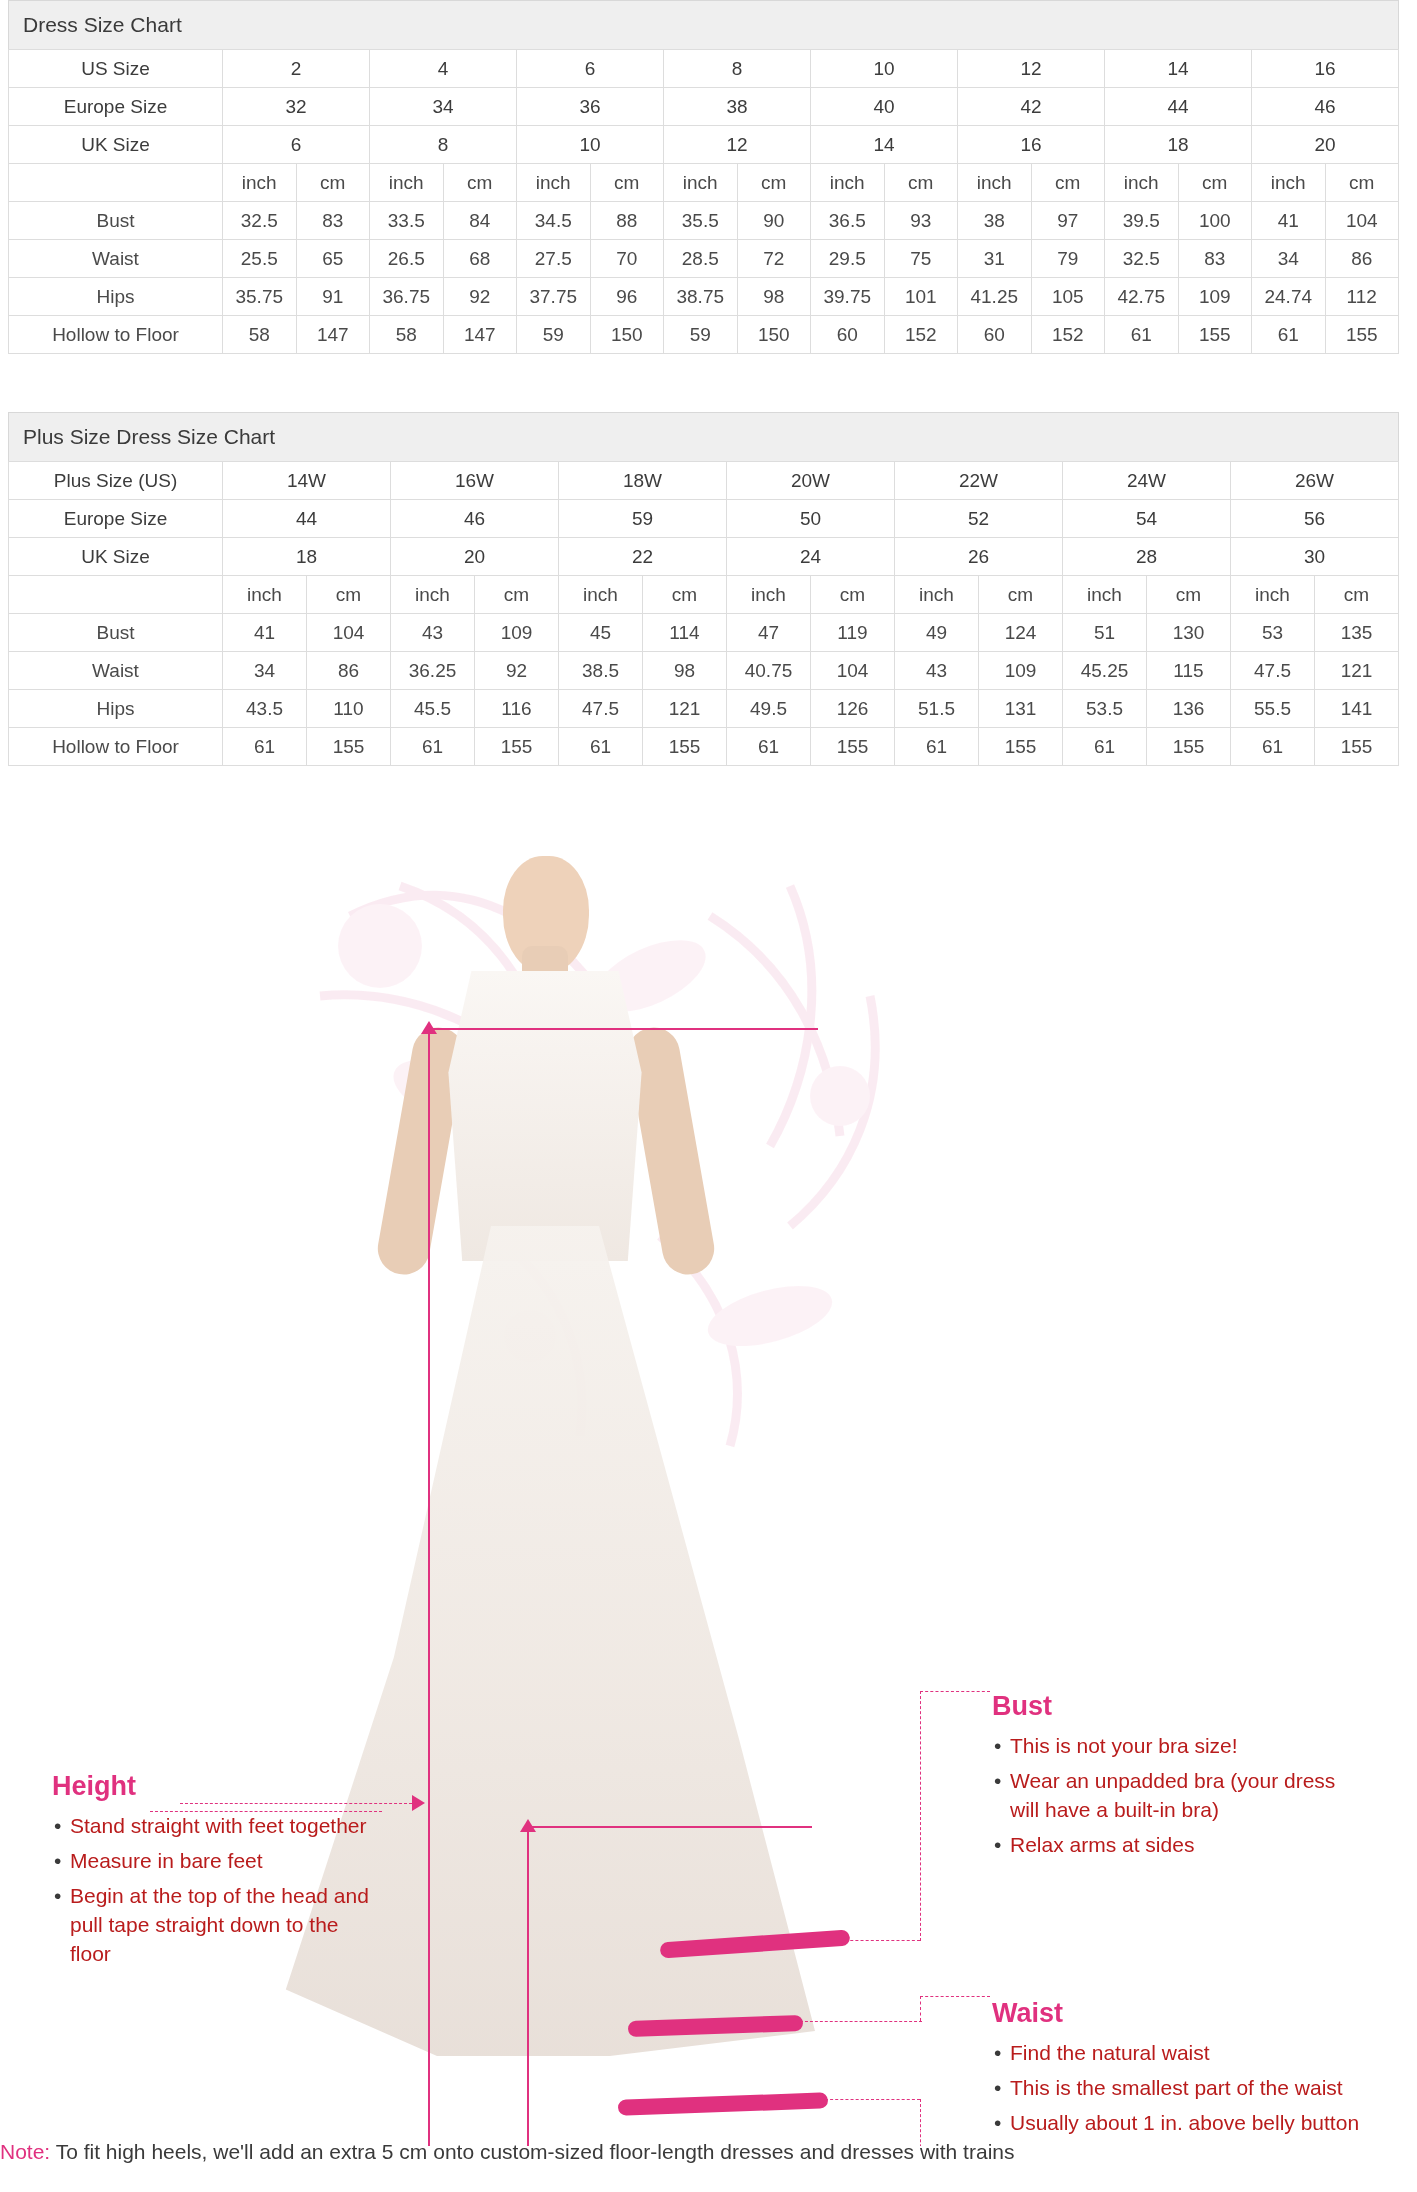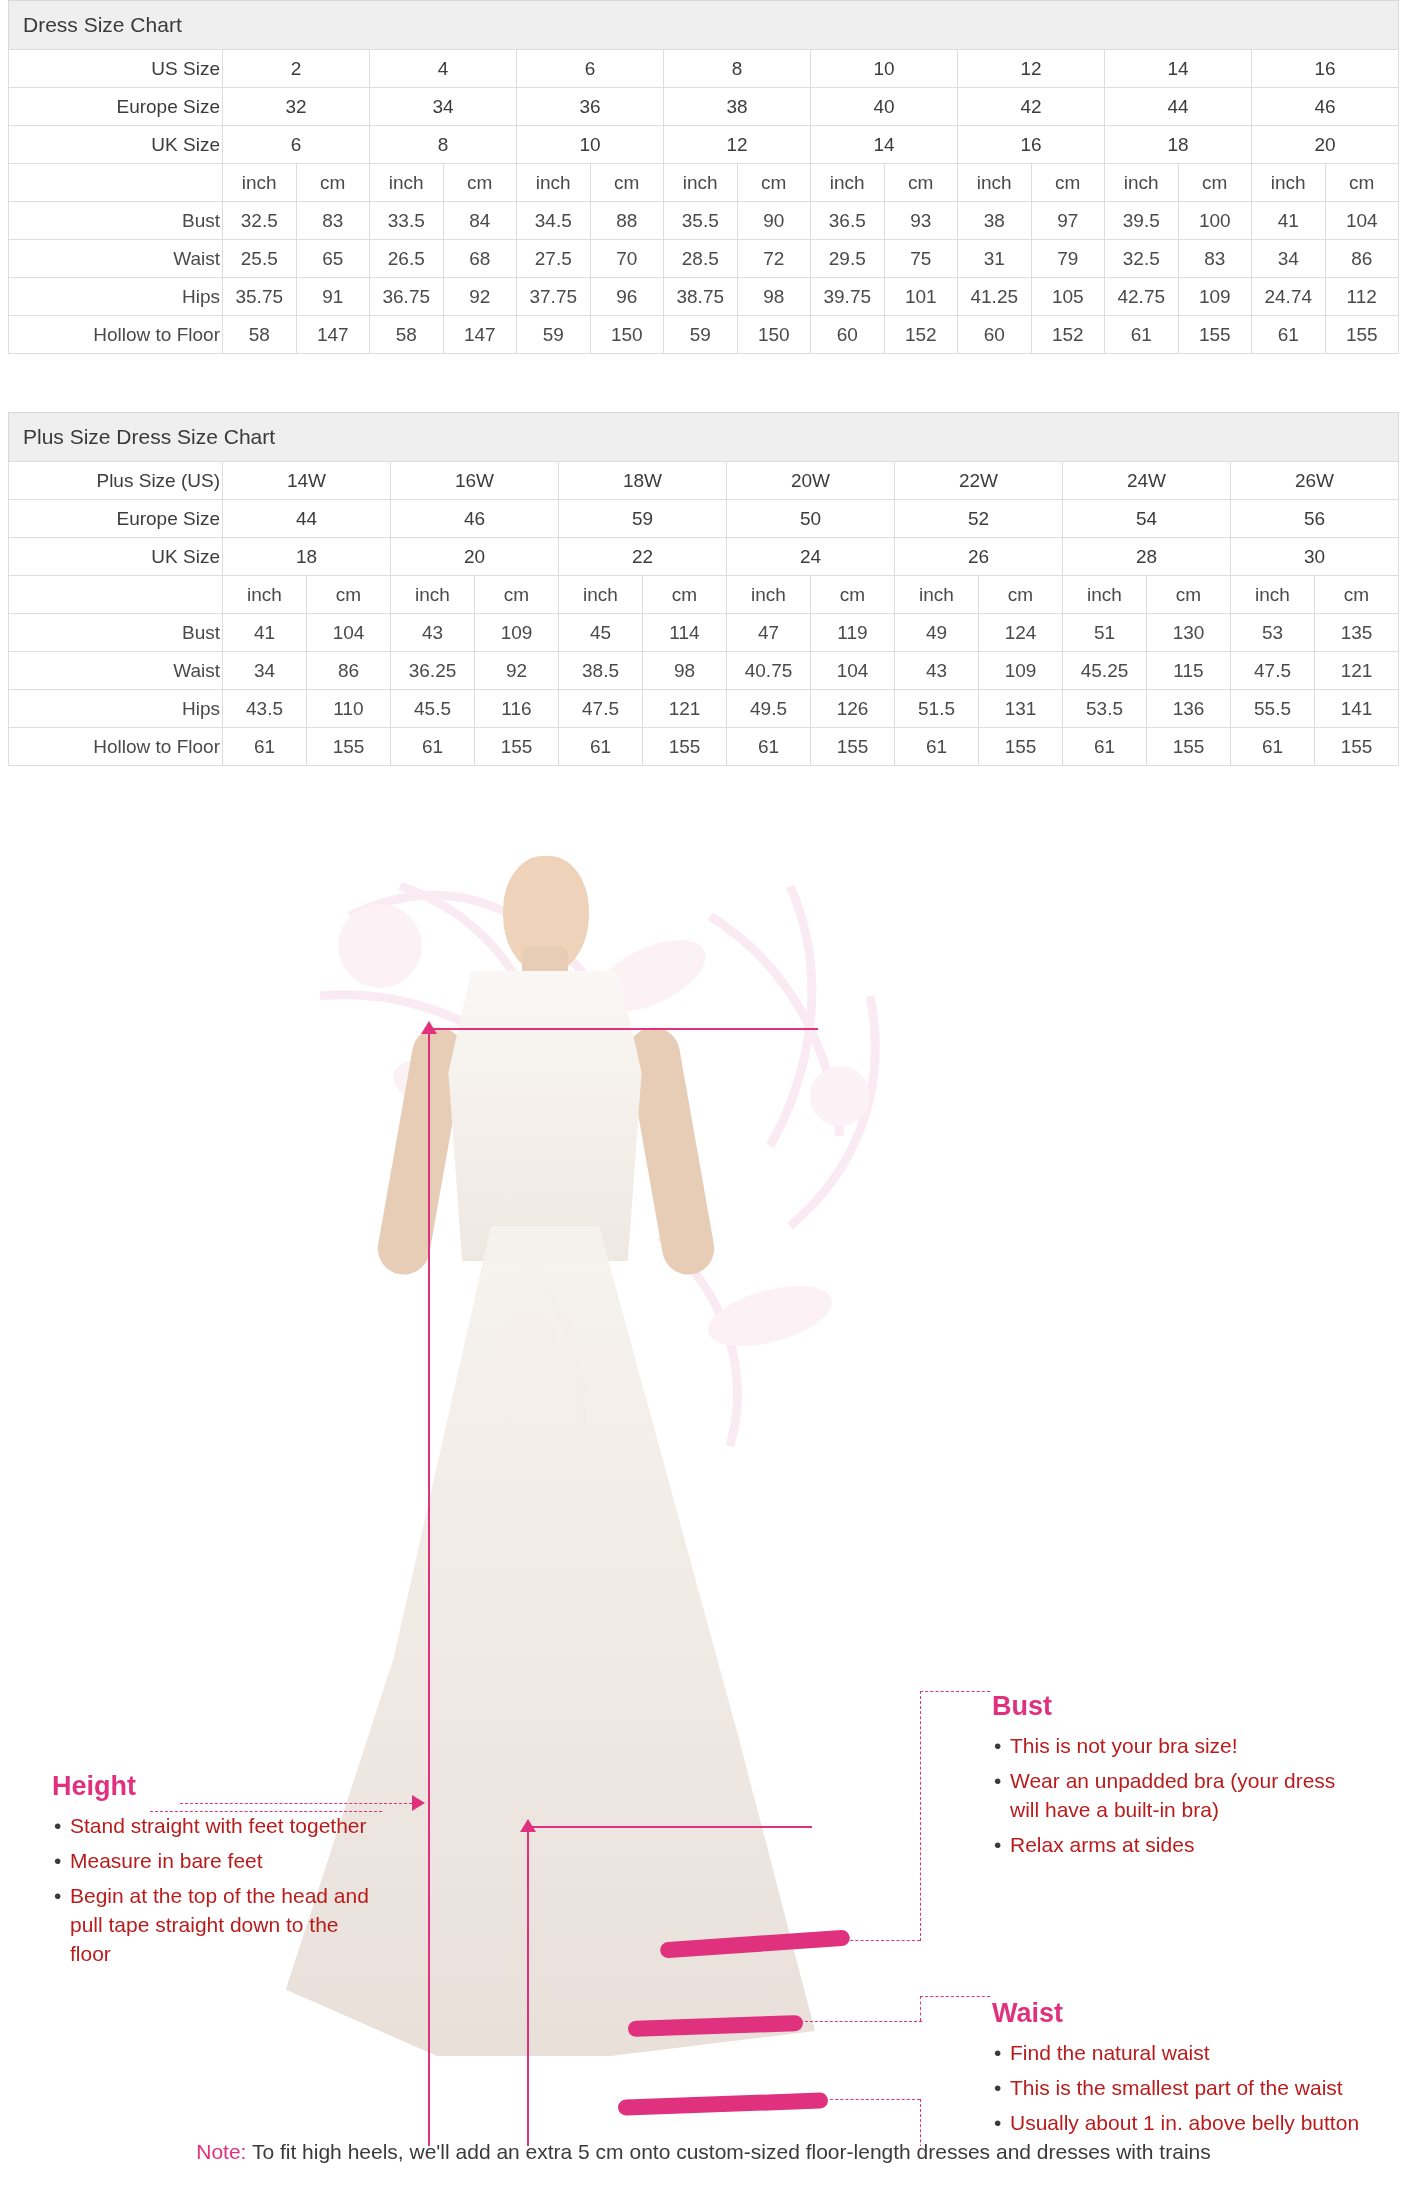"US Size" table.size td.rowhdr { text-align: right -> center }
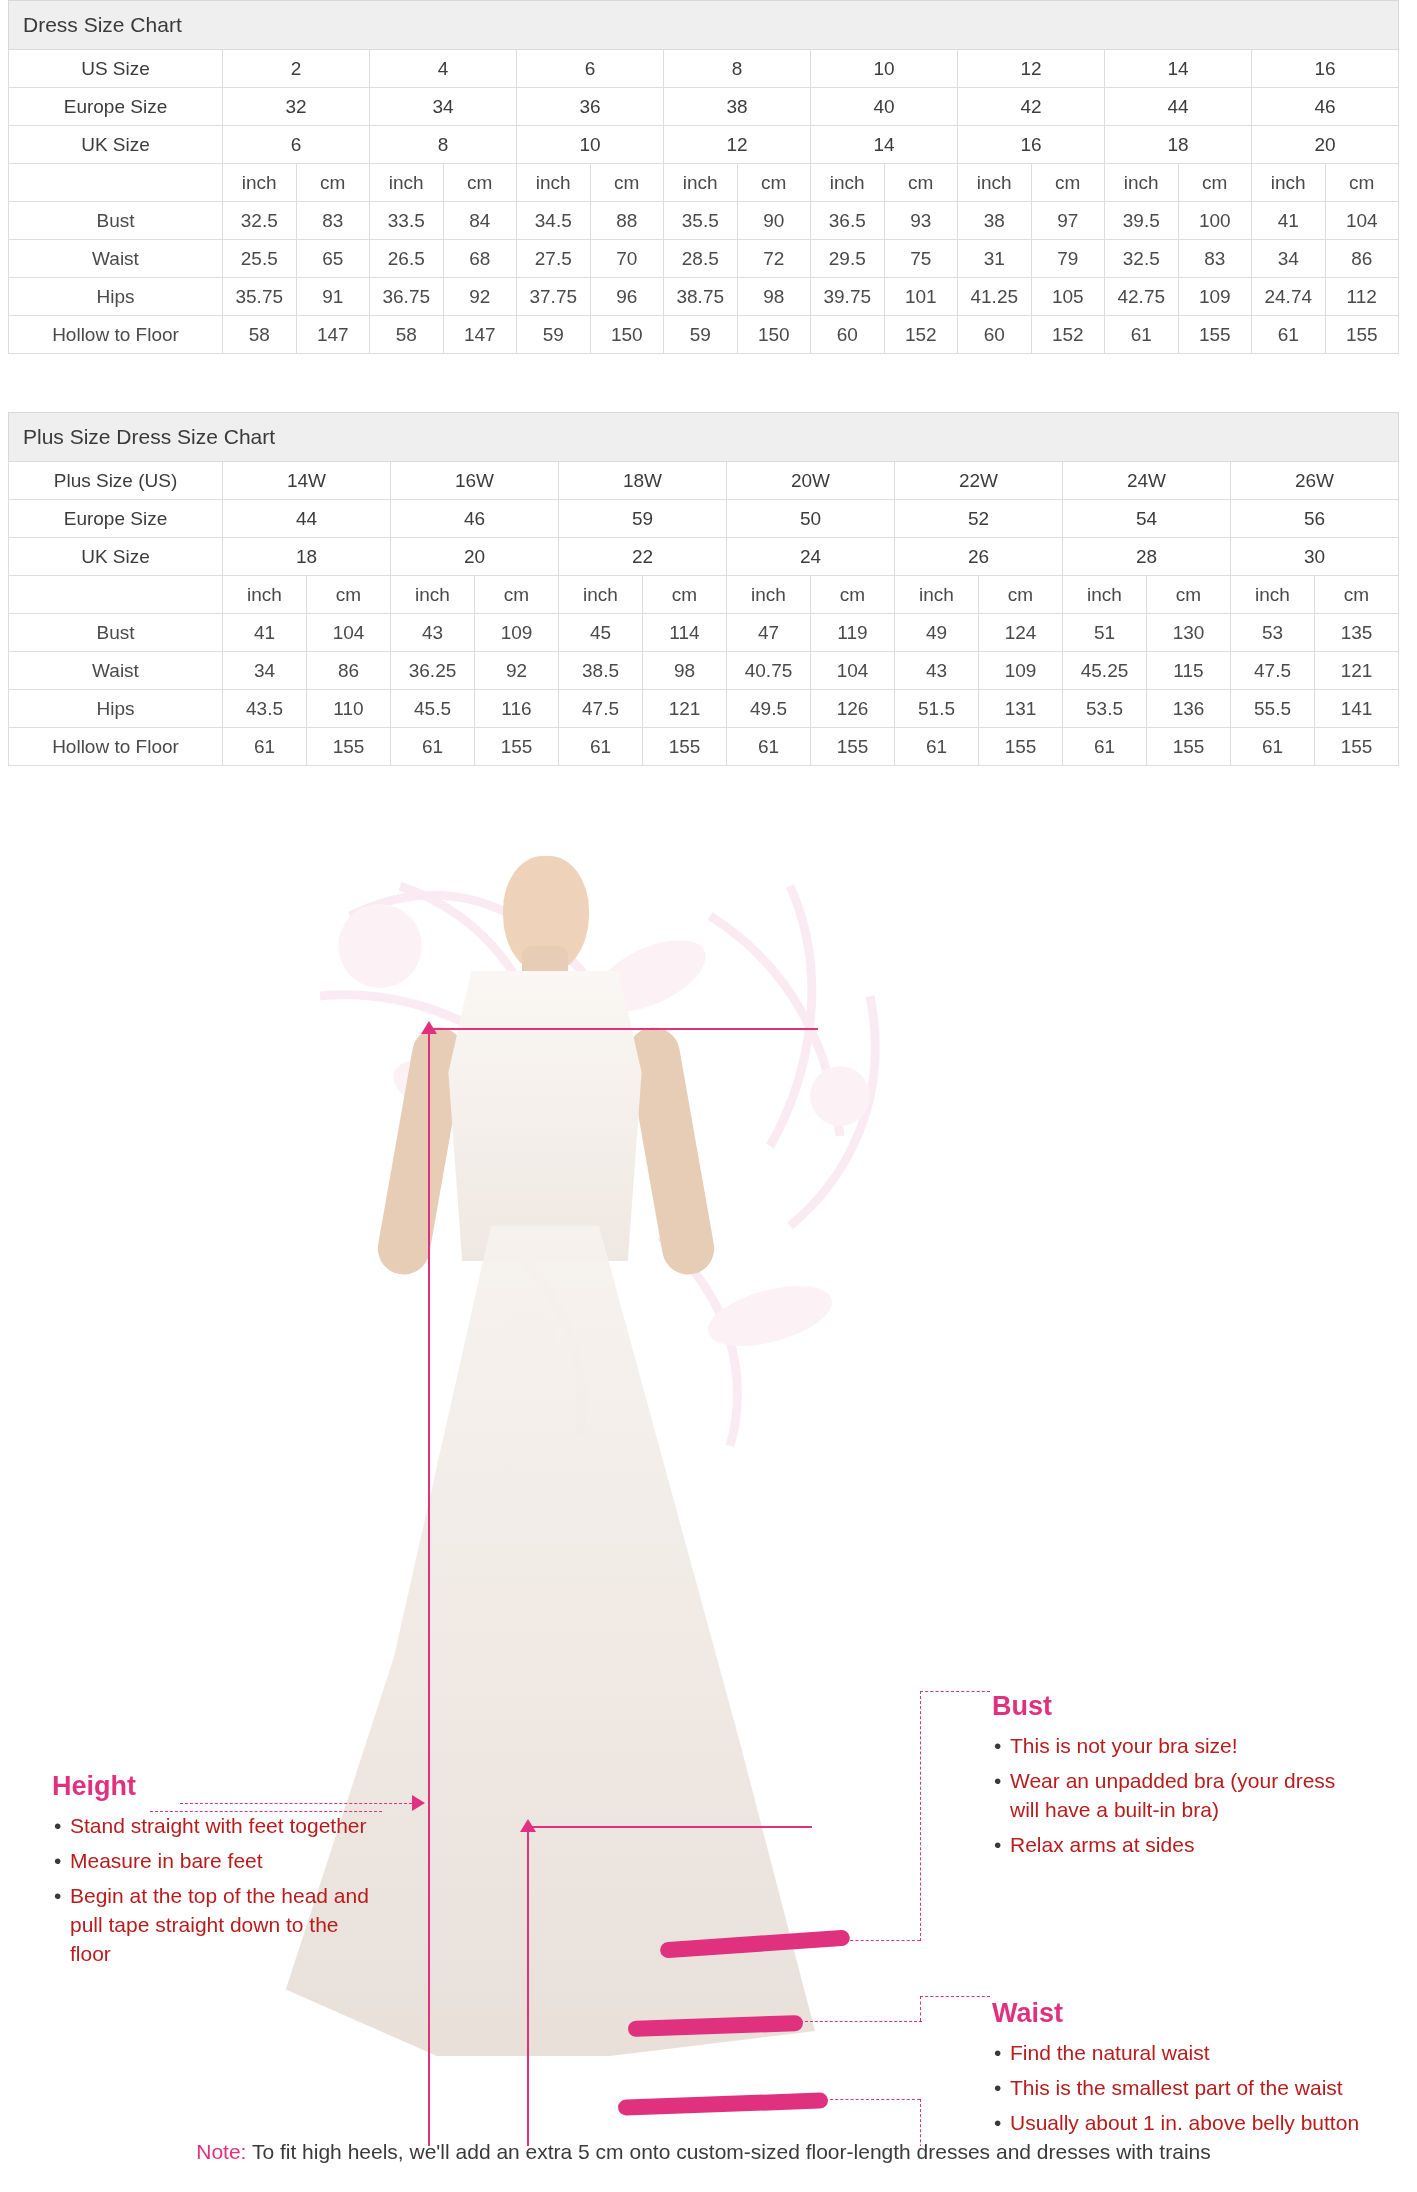"Note: To fit high heels," .note { text-align: center -> left }
